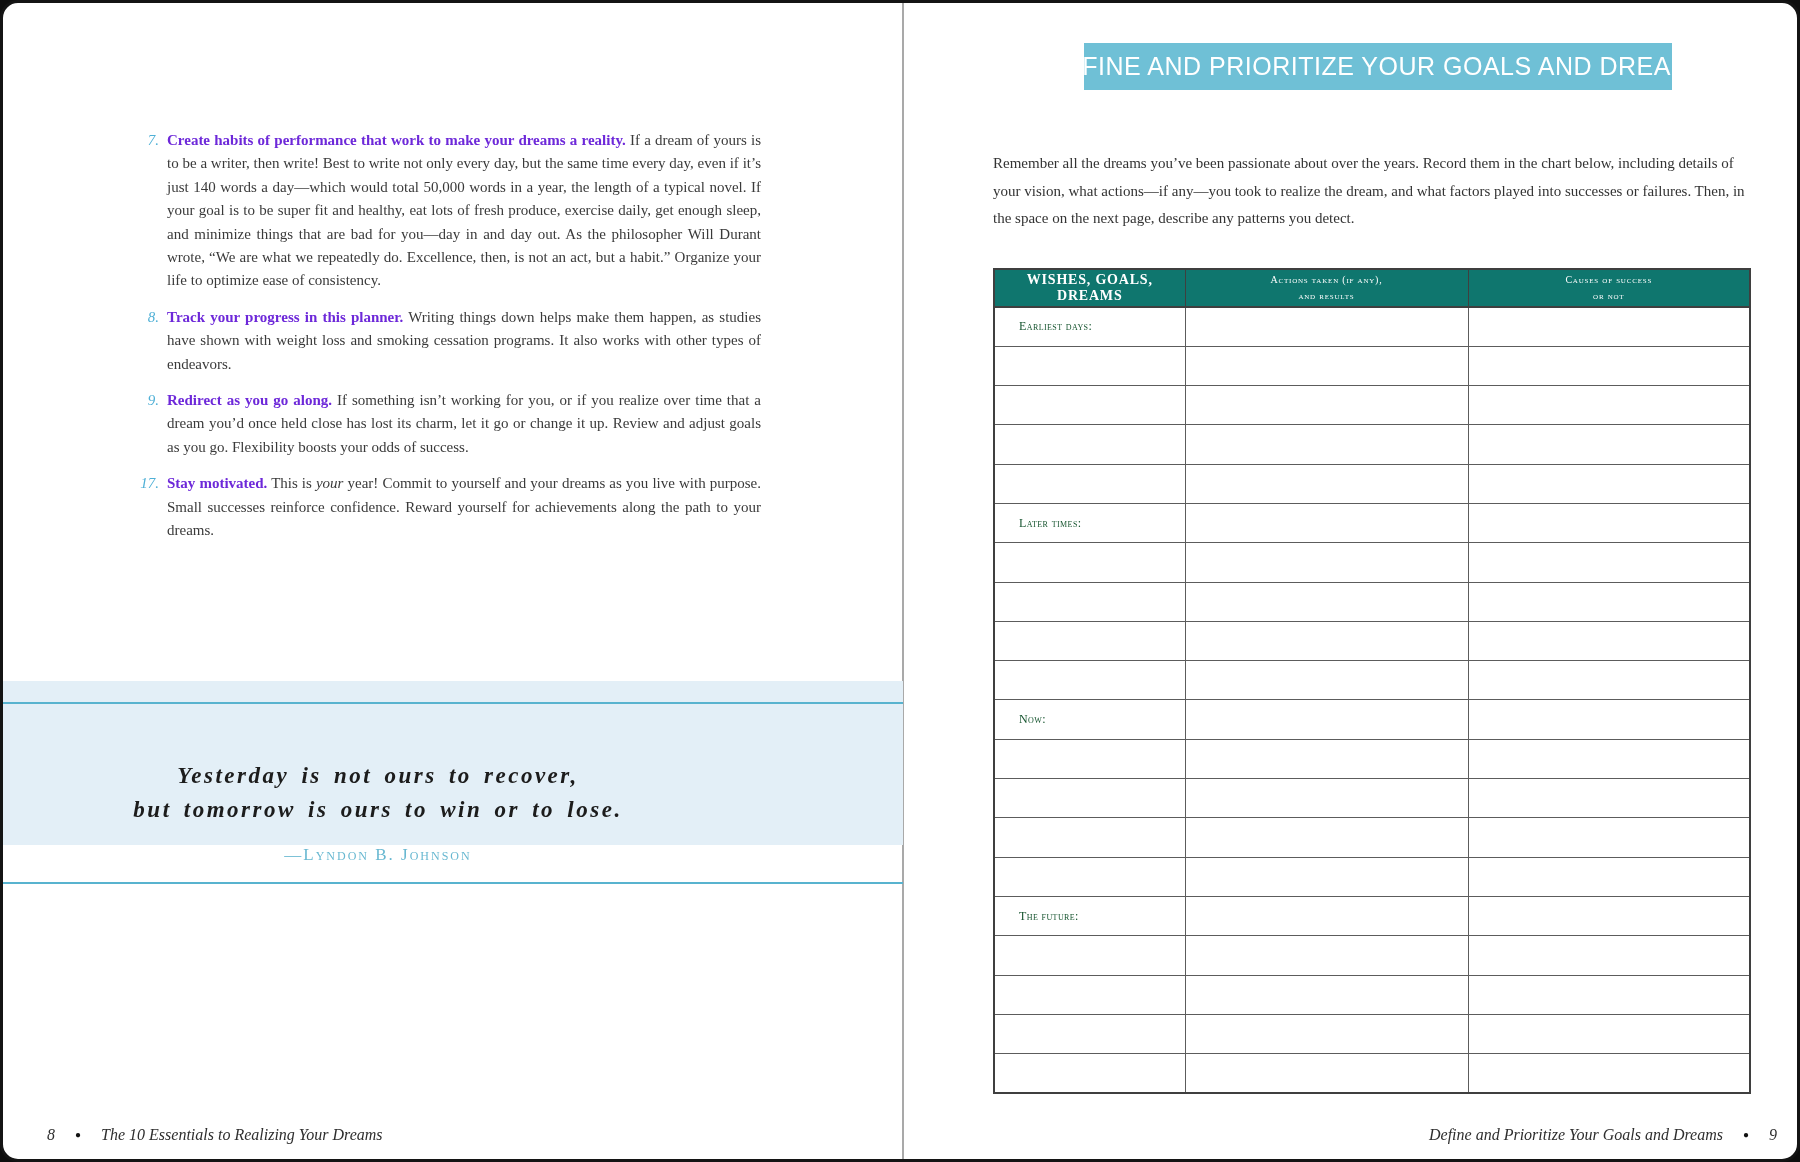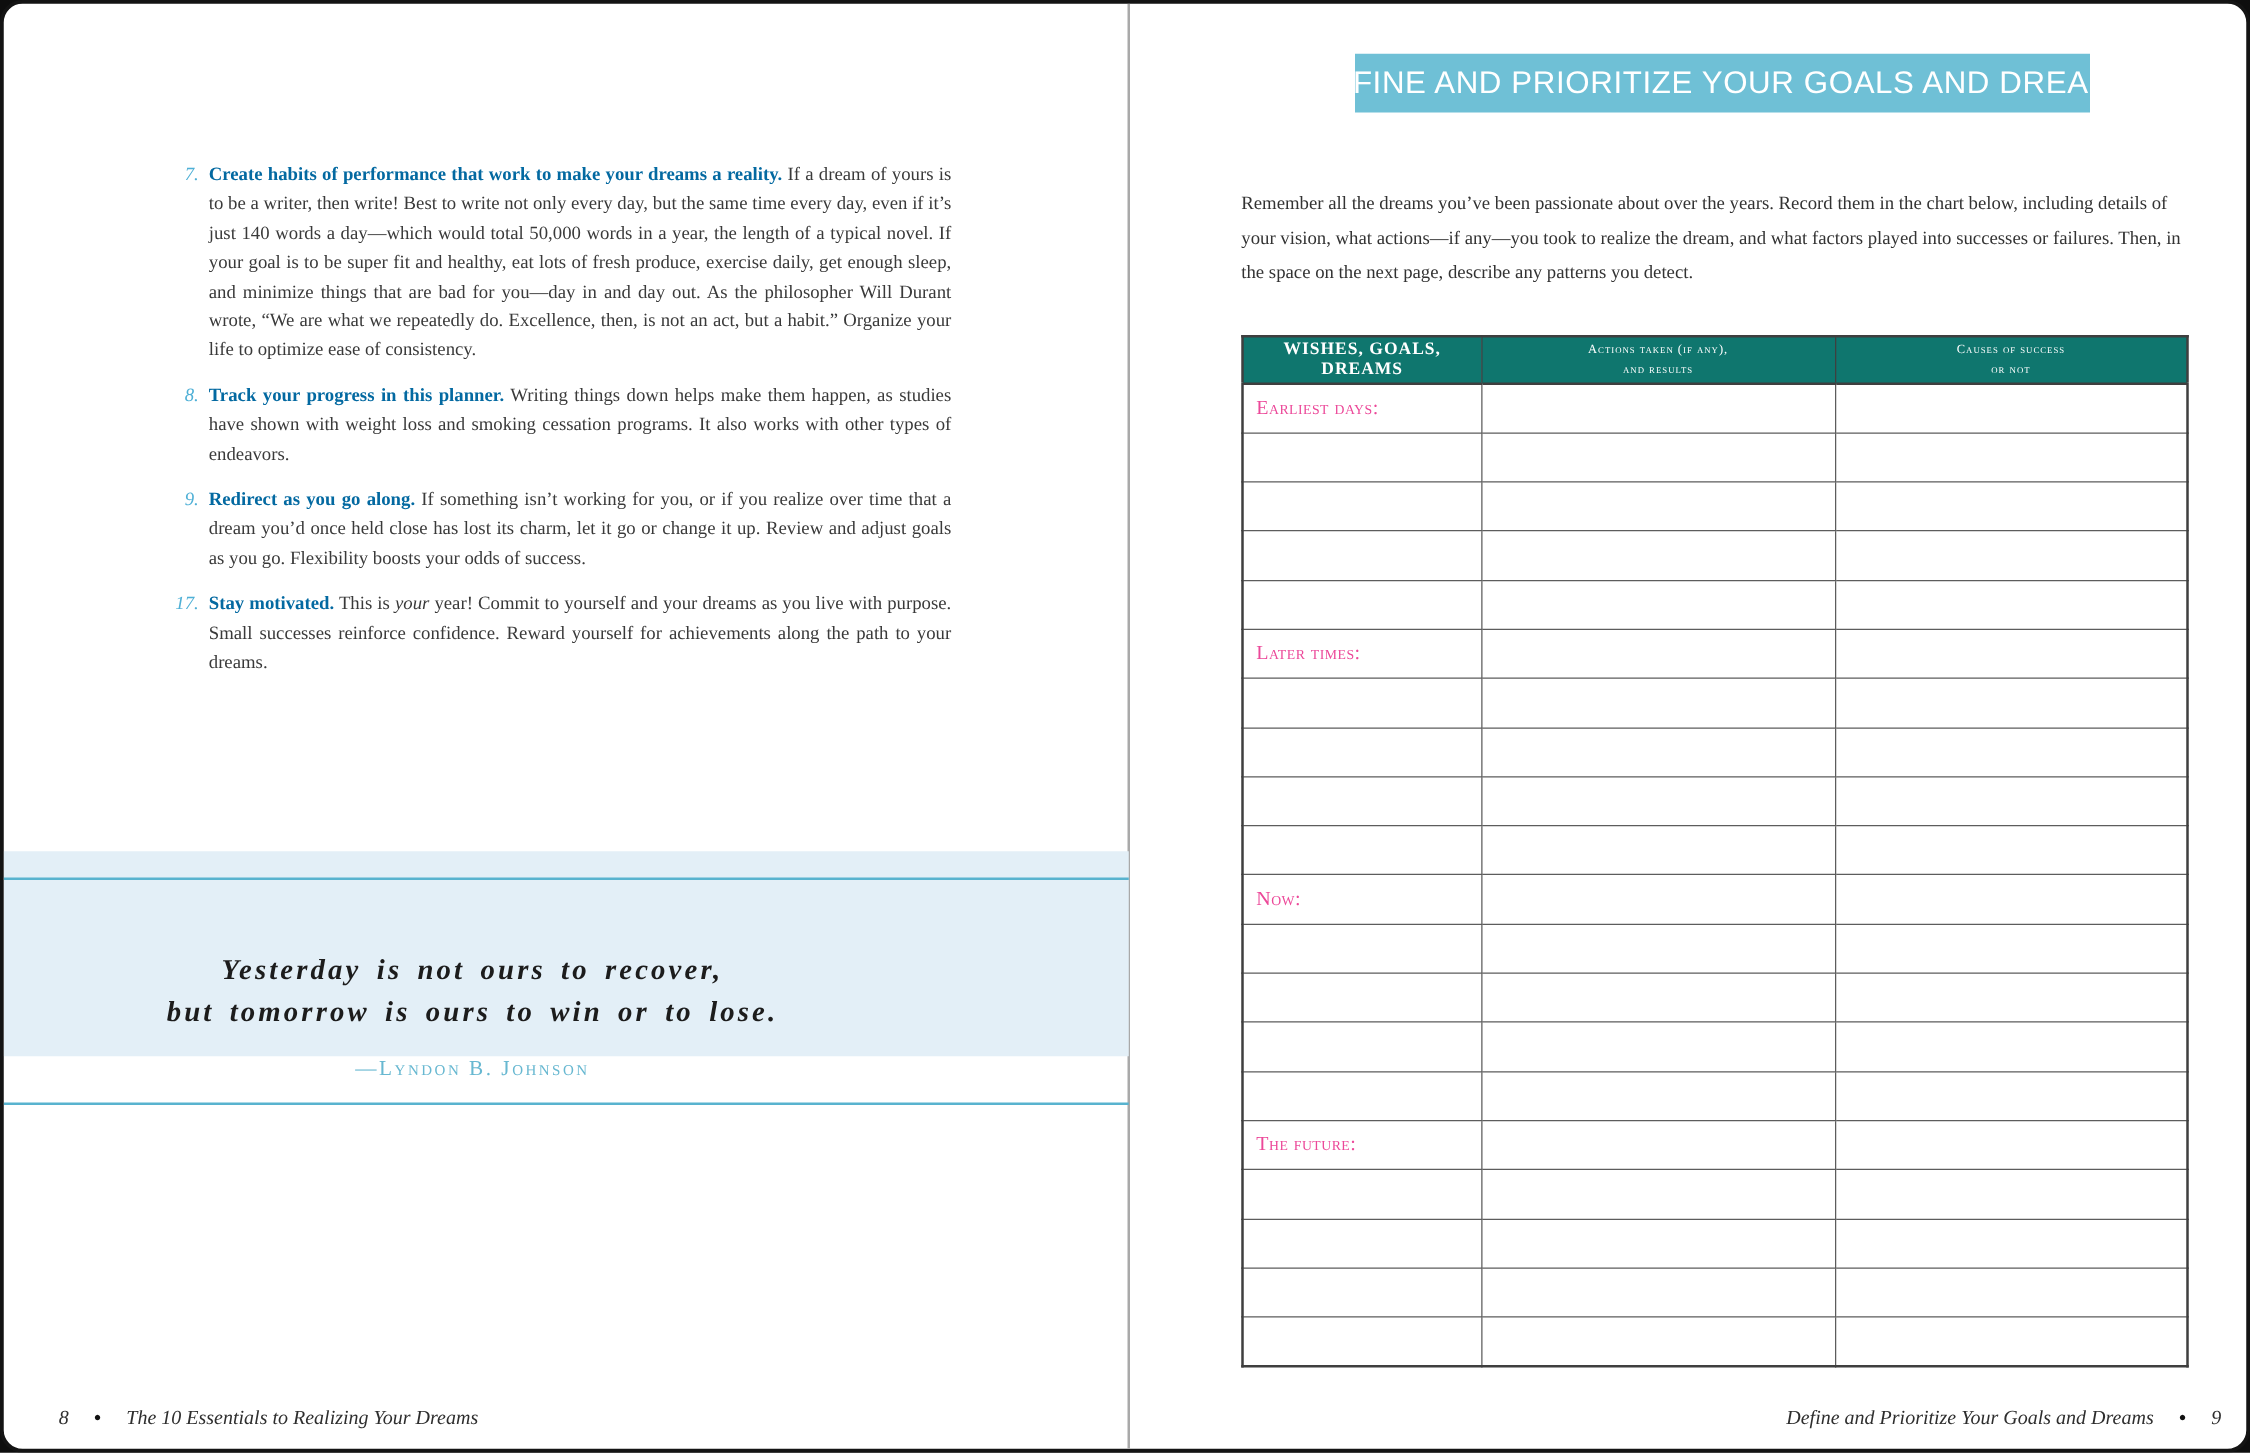"Create habits of performance that" .lead { color: #0369a1 -> #6d28d9 }
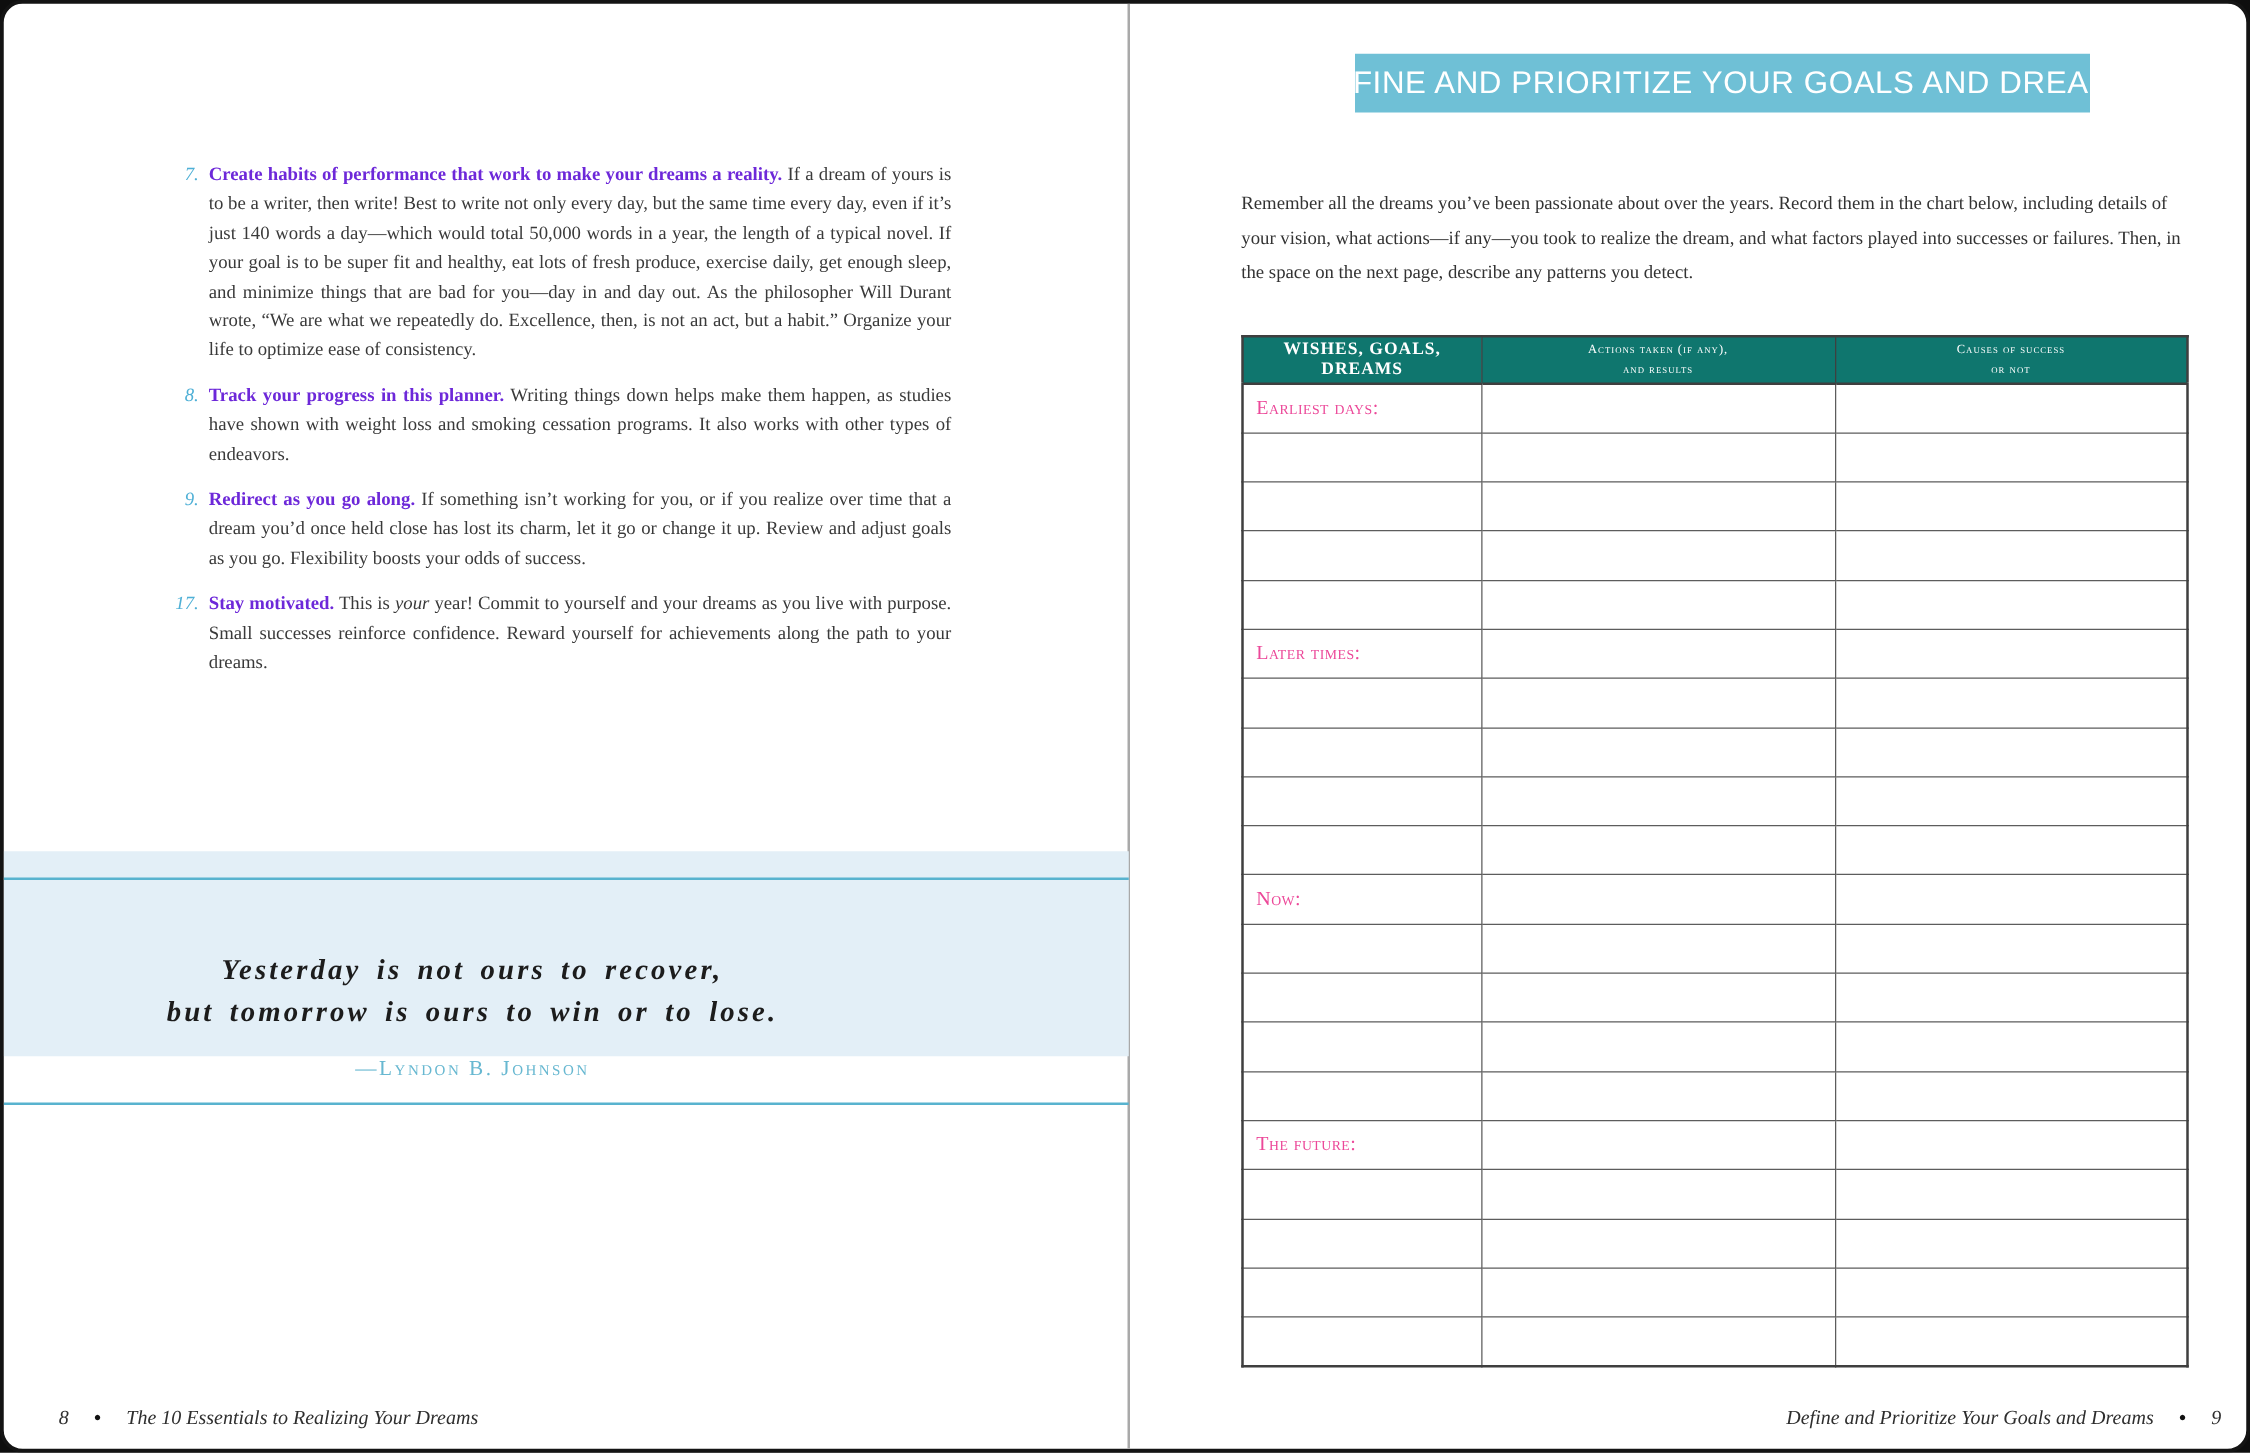"Earliest days:" .dreams-table td.lbl { color: #ec4899 -> #14532d; font-size: 16px -> 12px; padding-left: 10px -> 24px }
